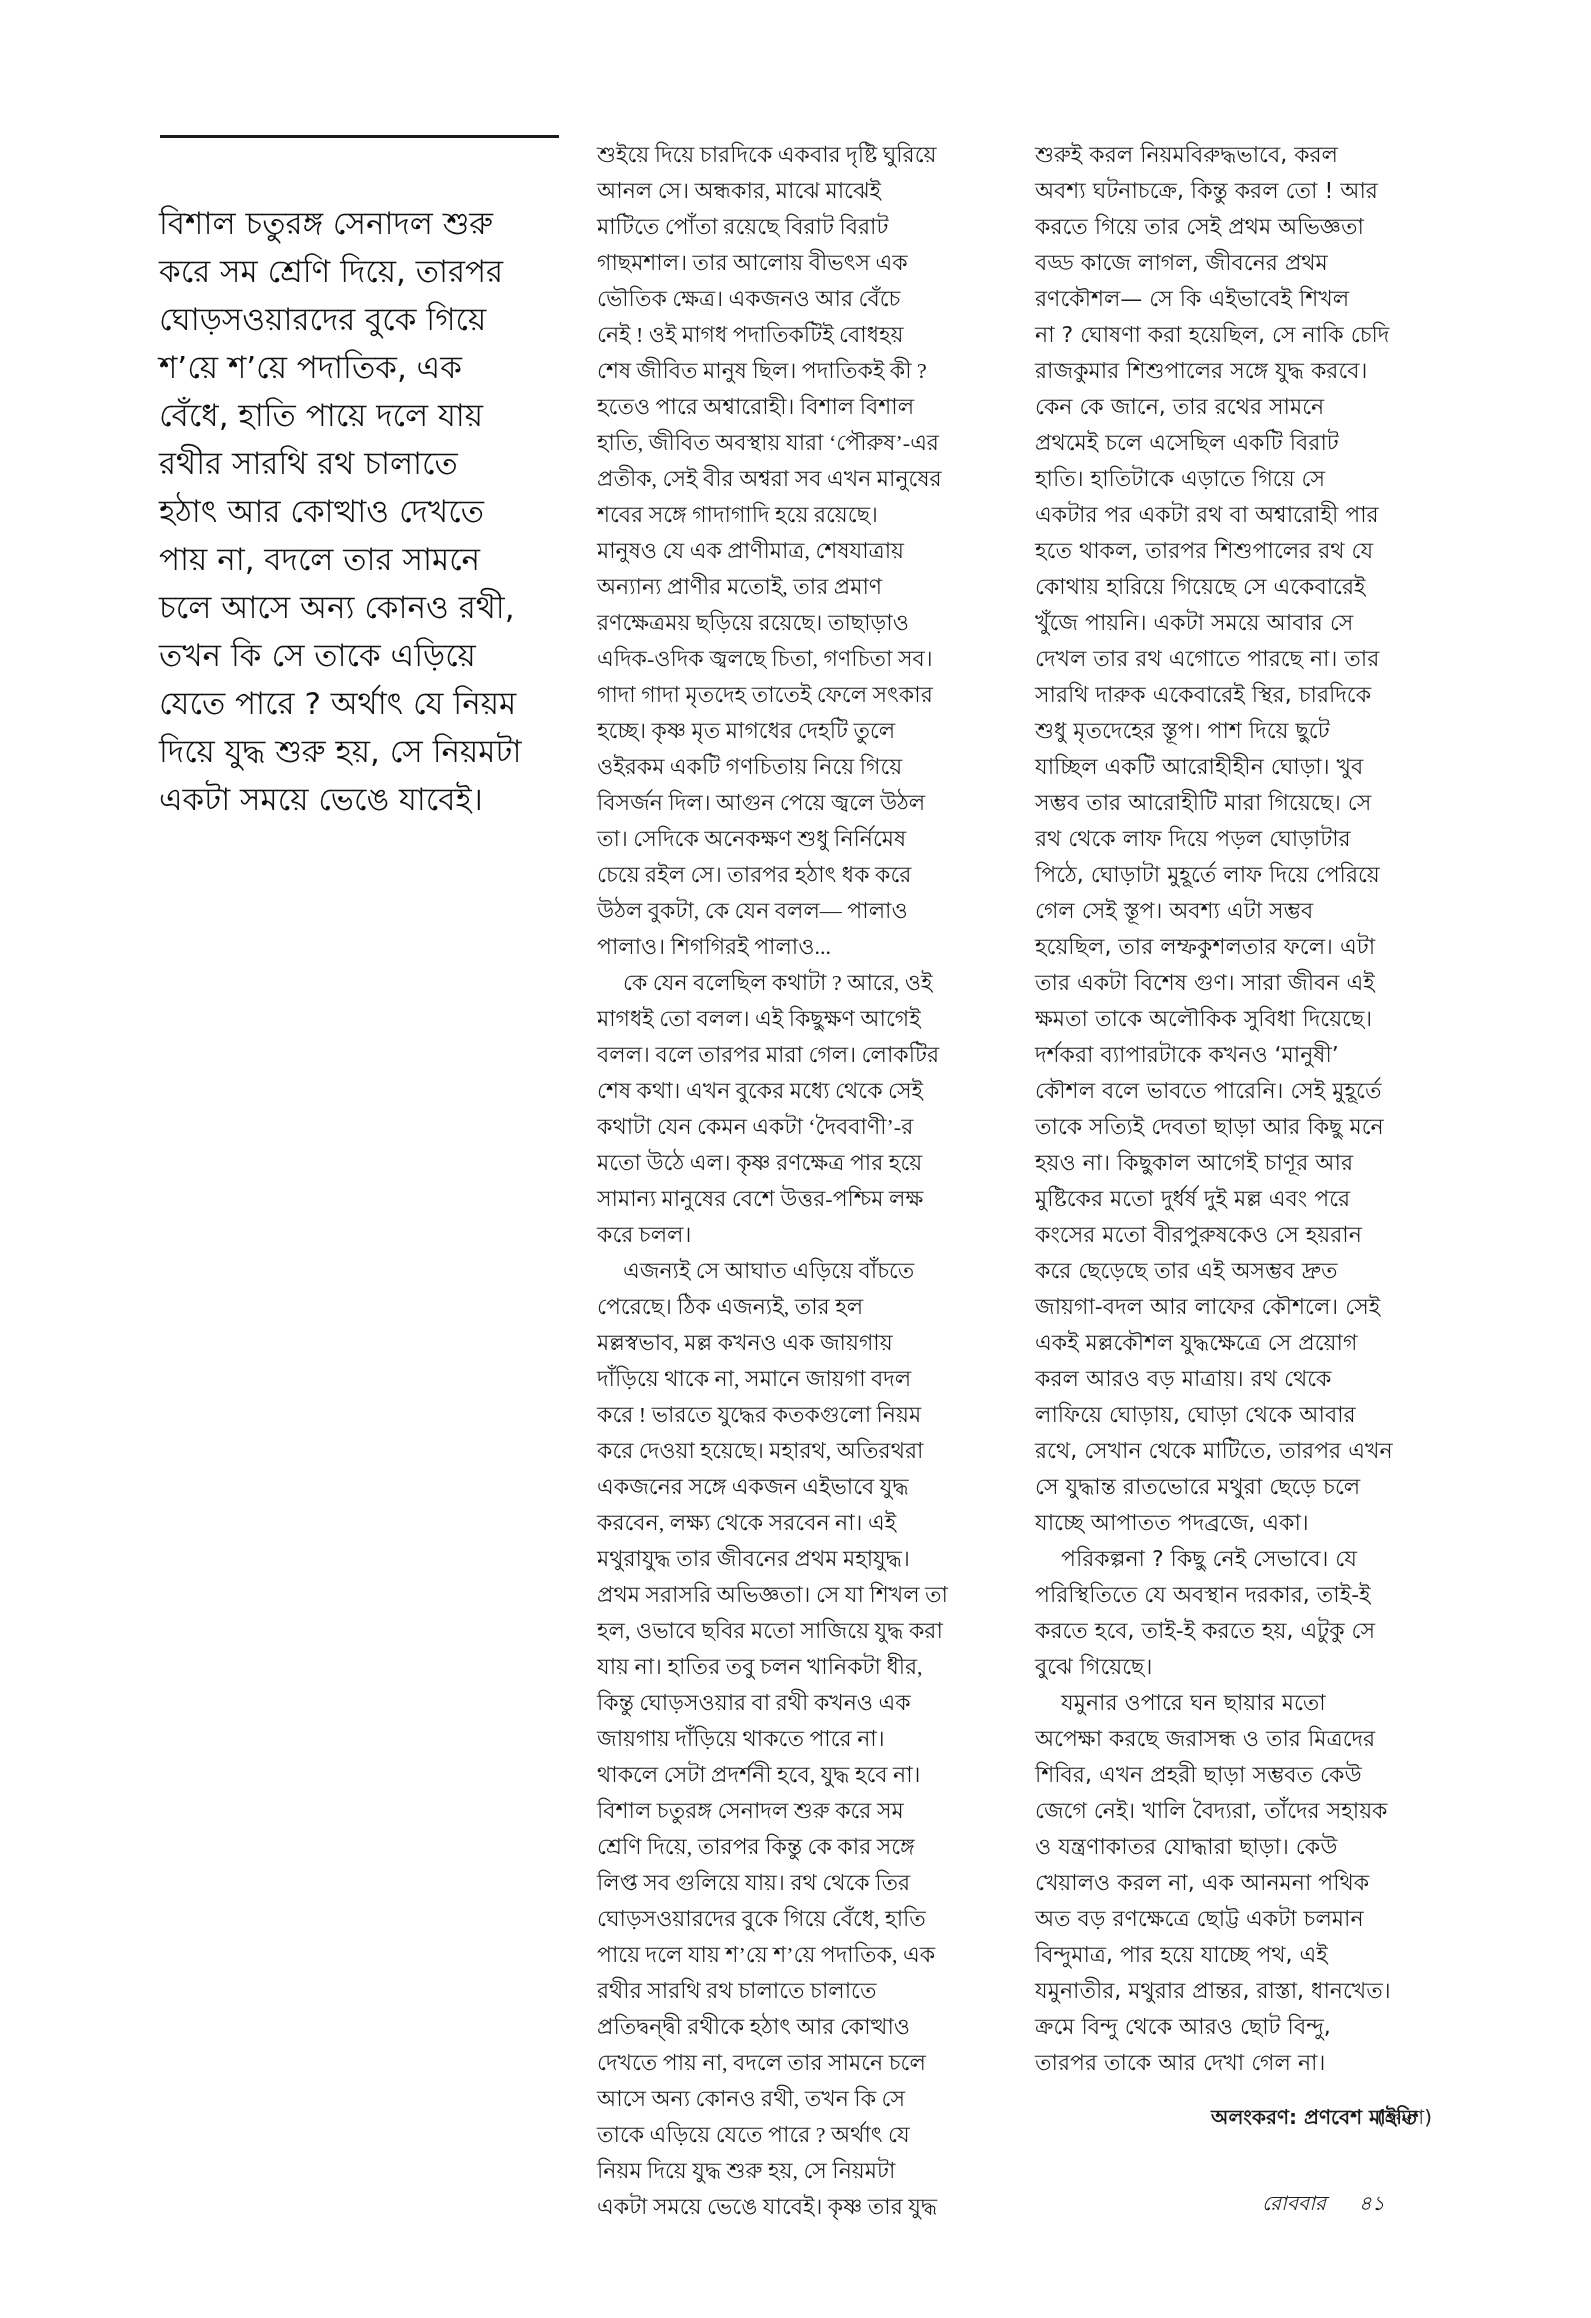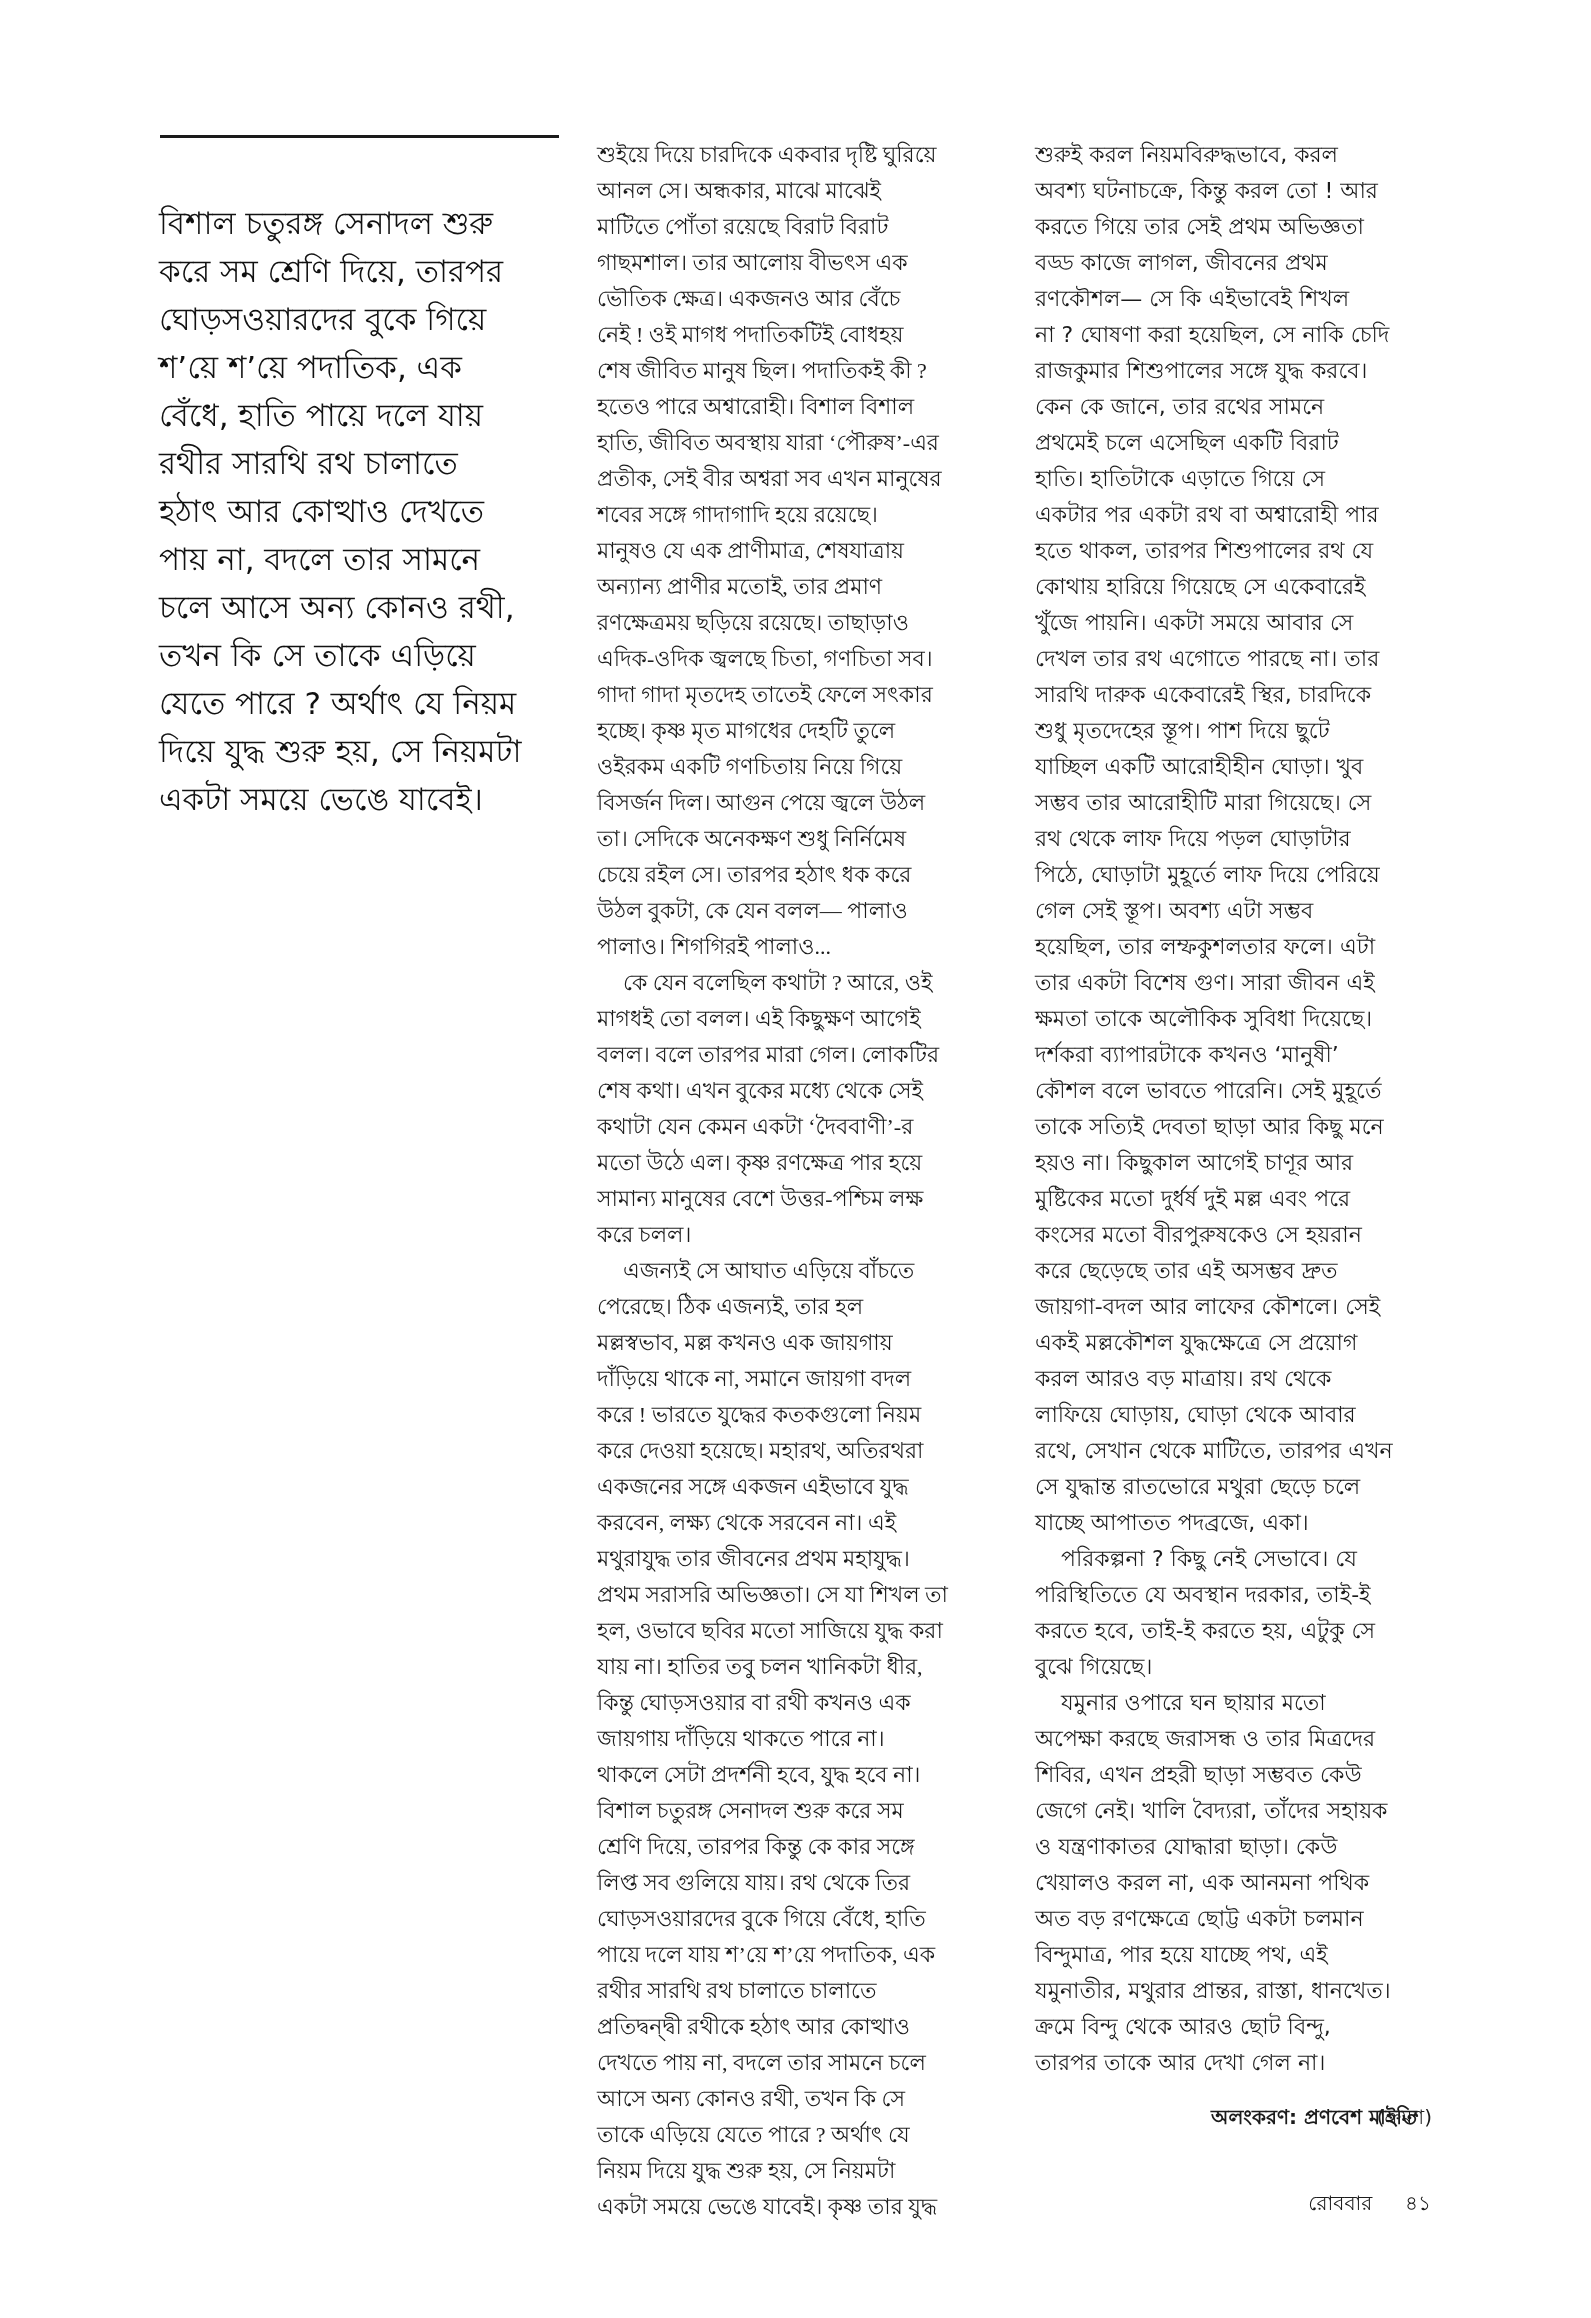"রোববার ৪১" .folio { font-style: none -> italic; text-align: right -> left }
